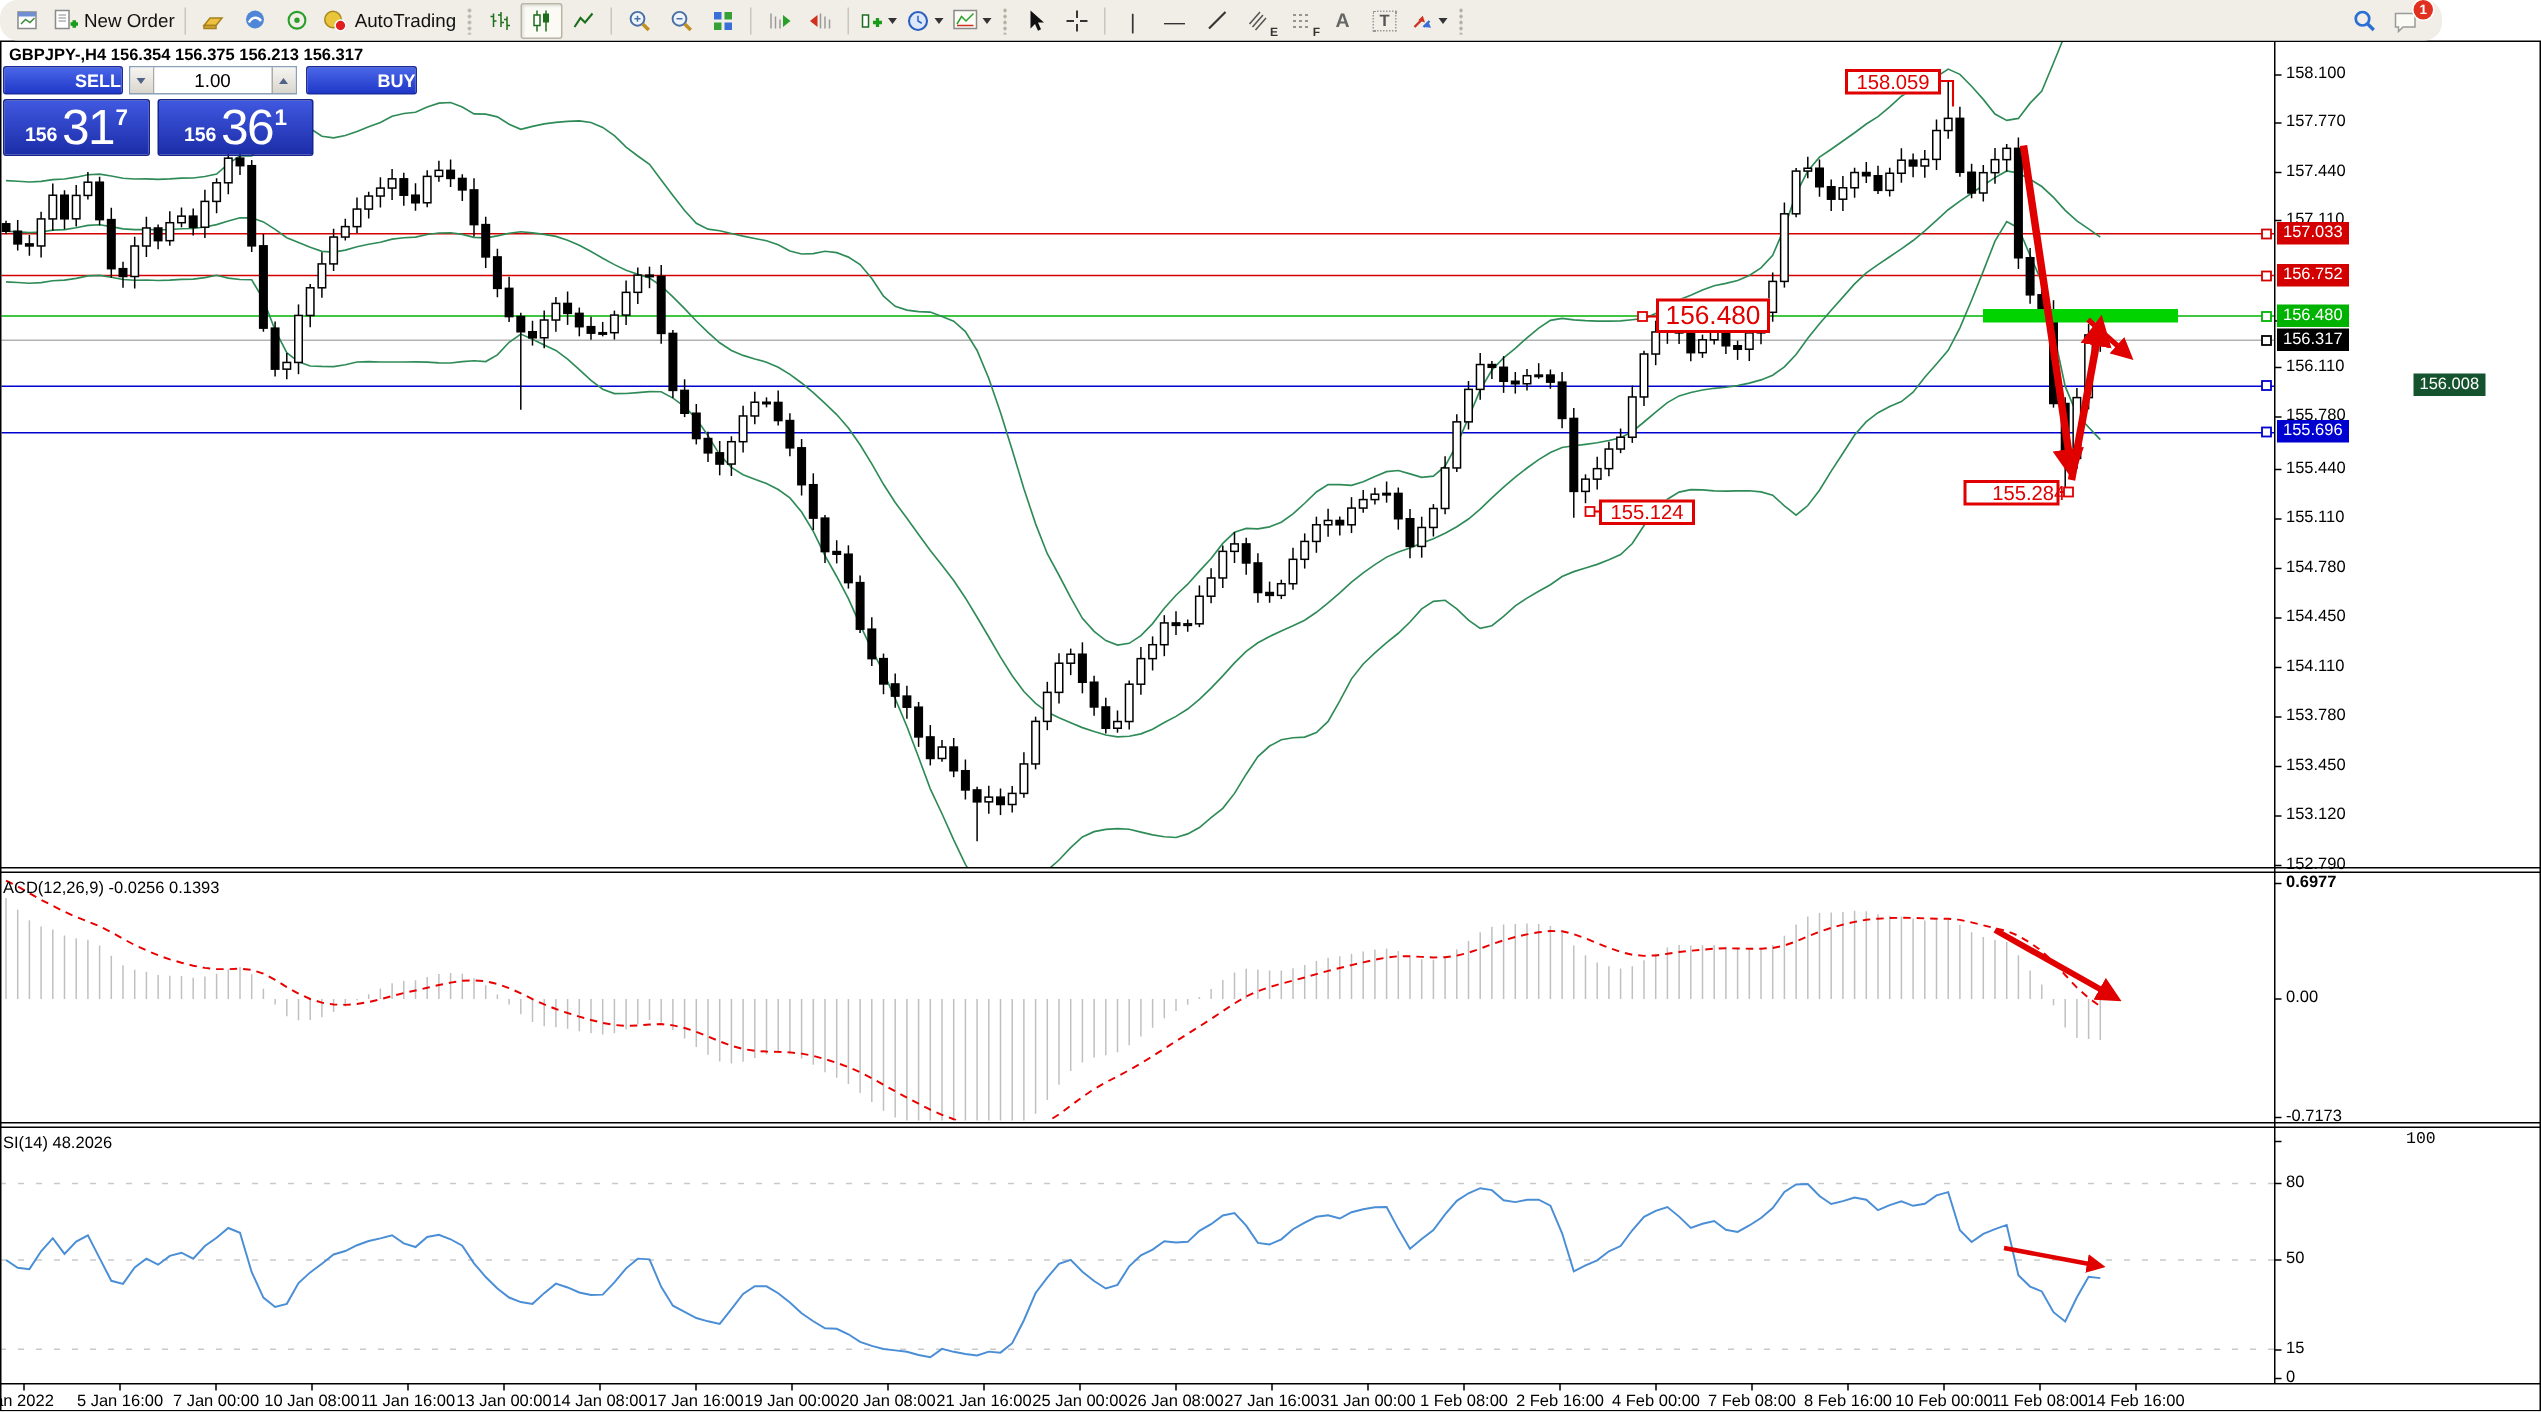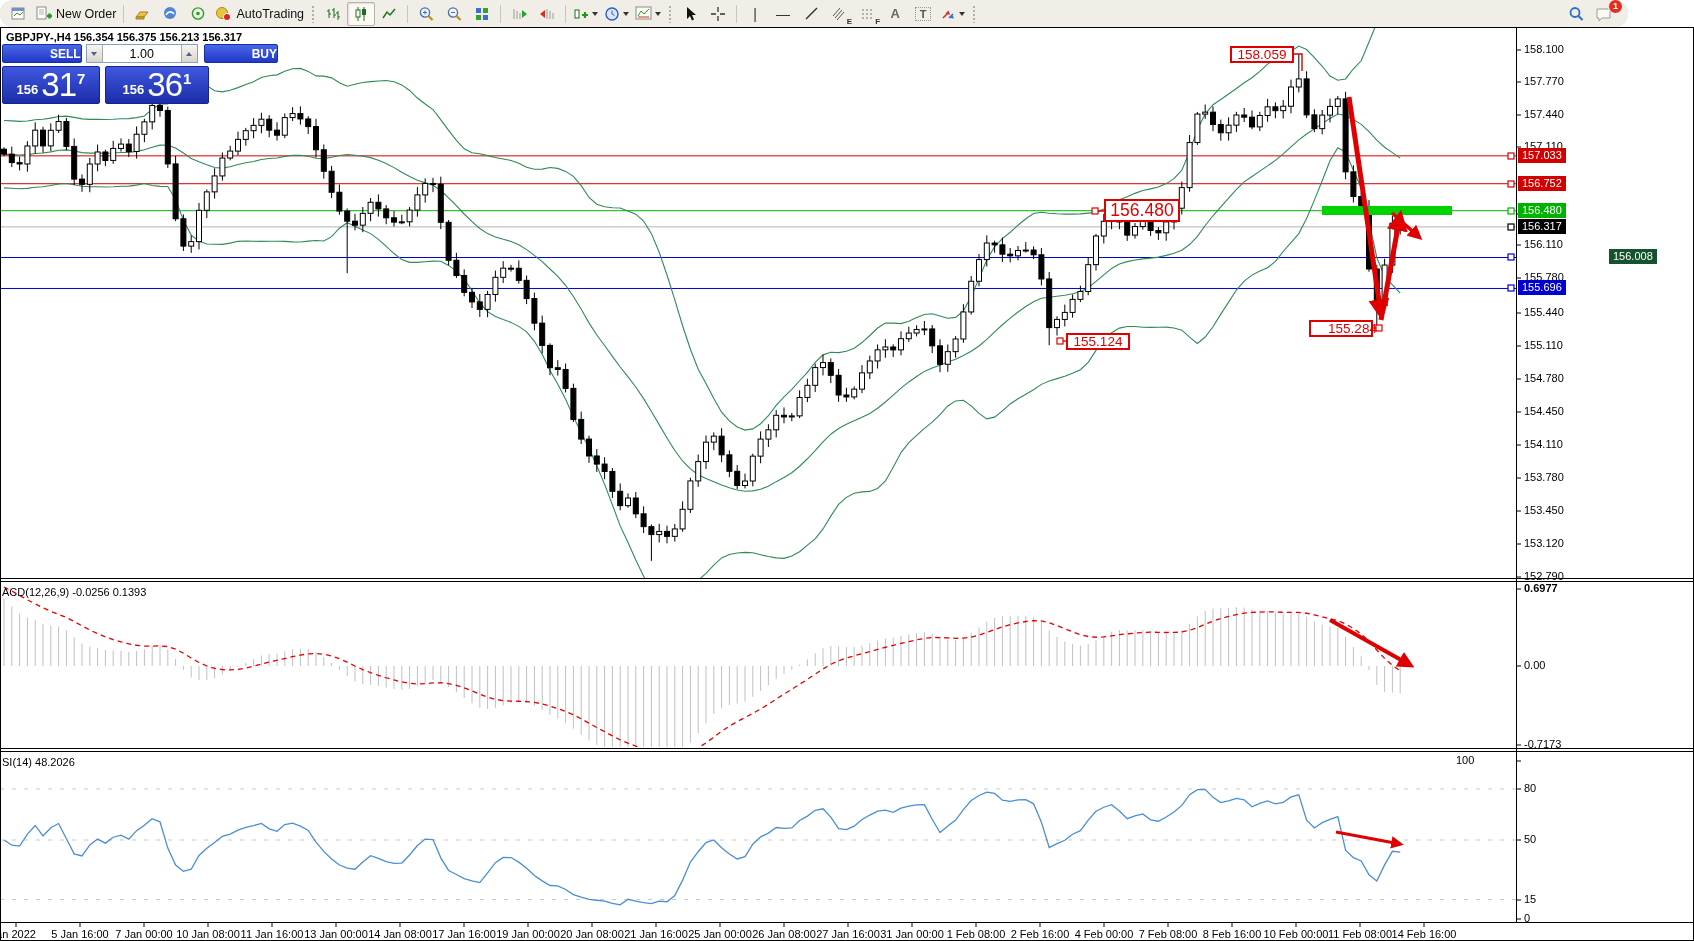"100" div.ptick { font-family: none -> Liberation Mono, monospace; left: 1456px -> 1604px }
